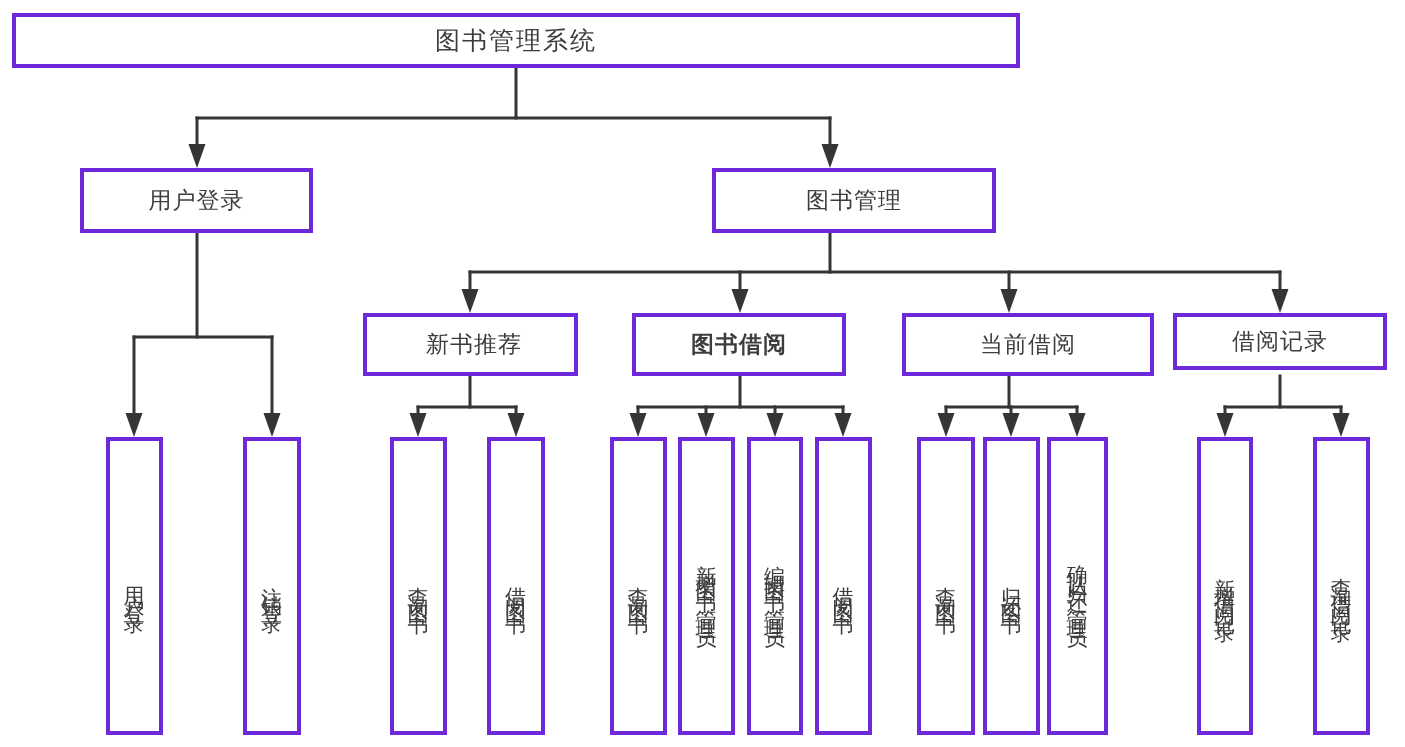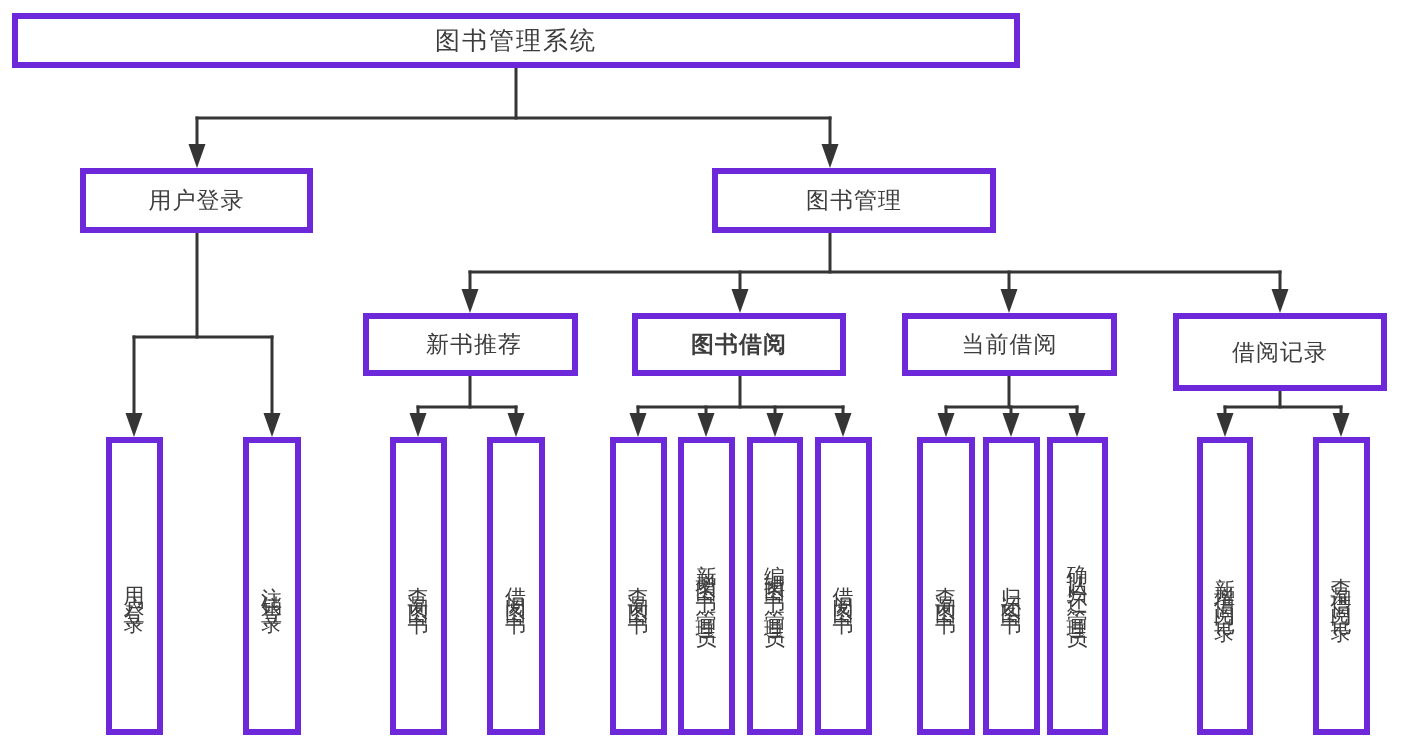"图书管理系统" .node { border: 6px solid #6d28d9 -> 4px solid #6d28d9 }
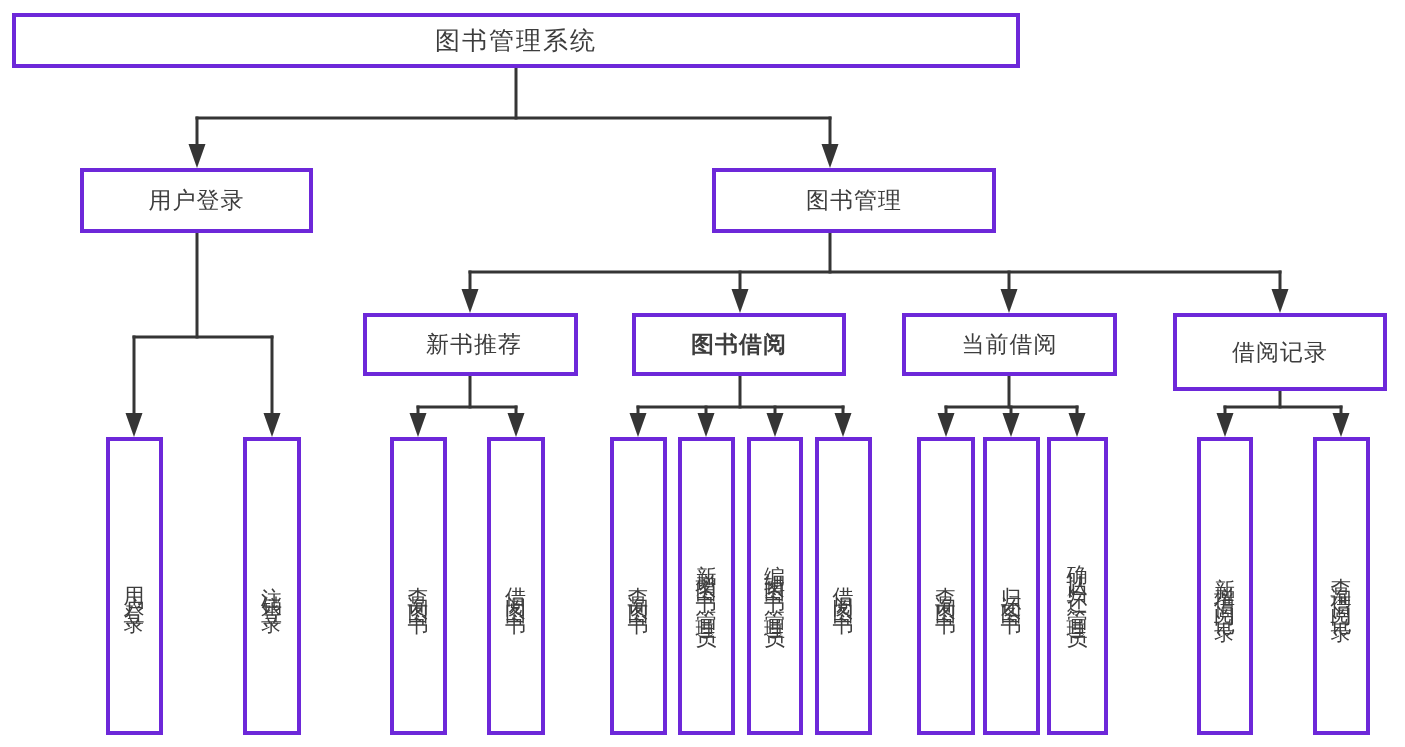"当前借阅" div.node { width: 215px -> 252px }
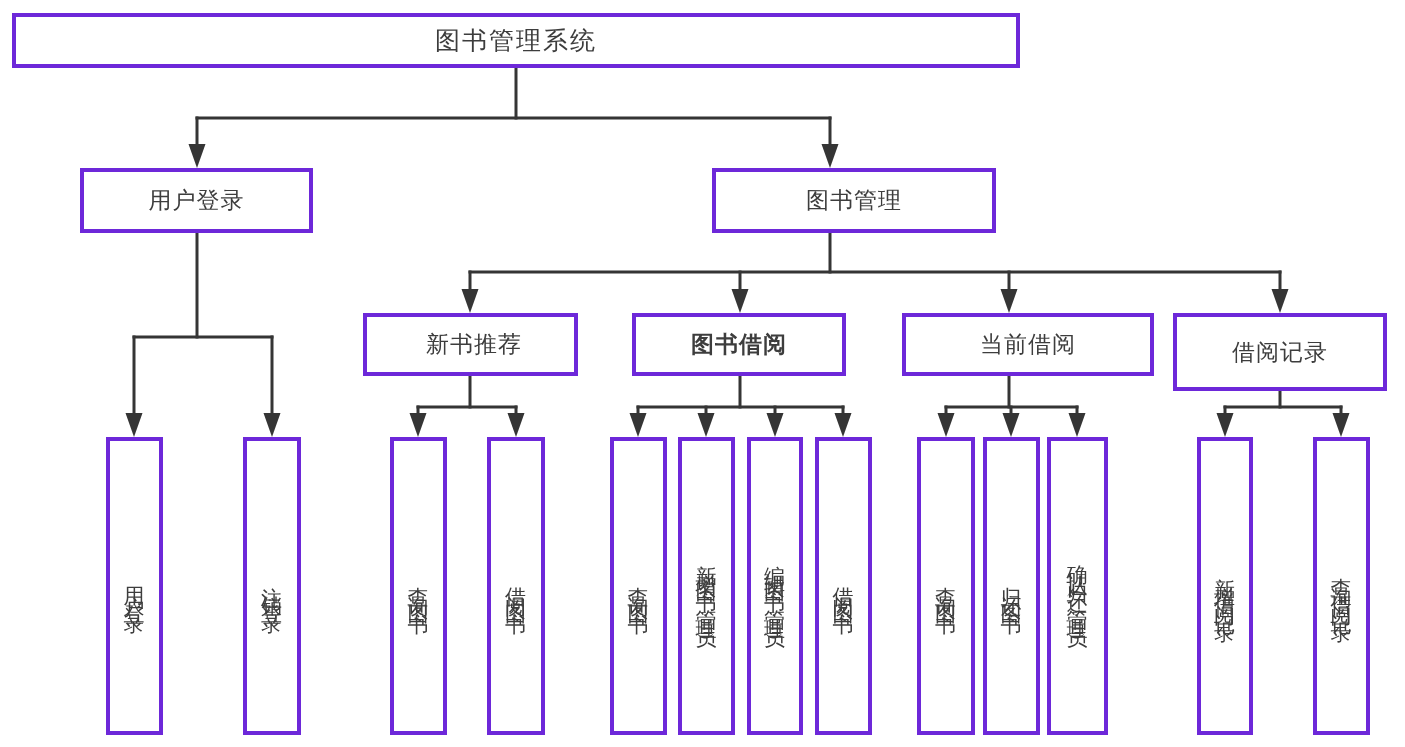"借阅记录" div.node { height: 78px -> 57px }
